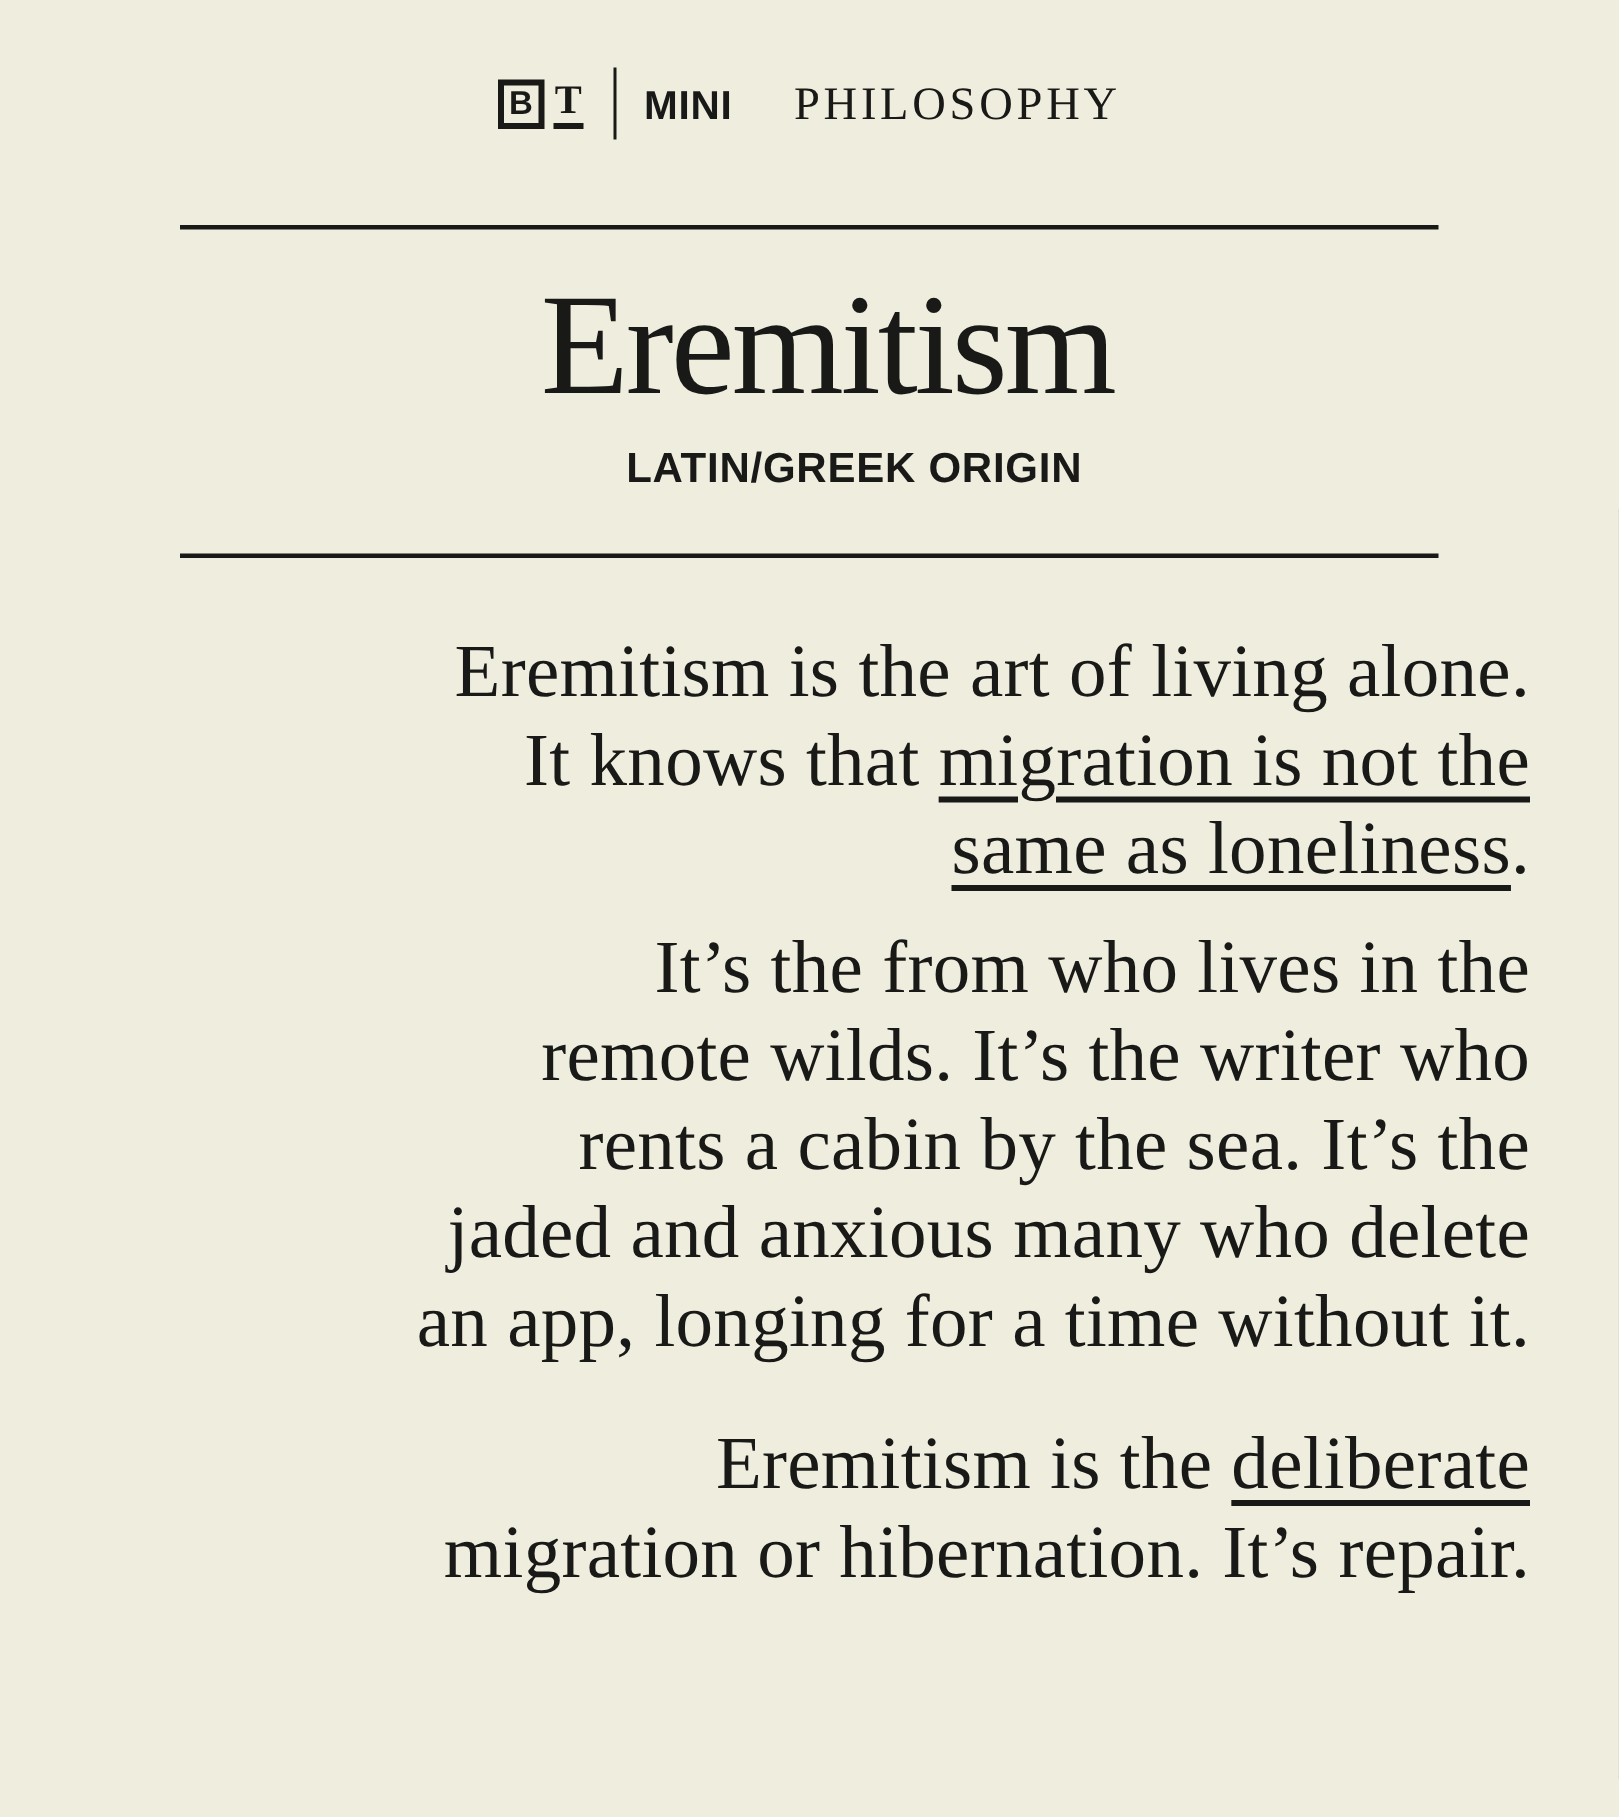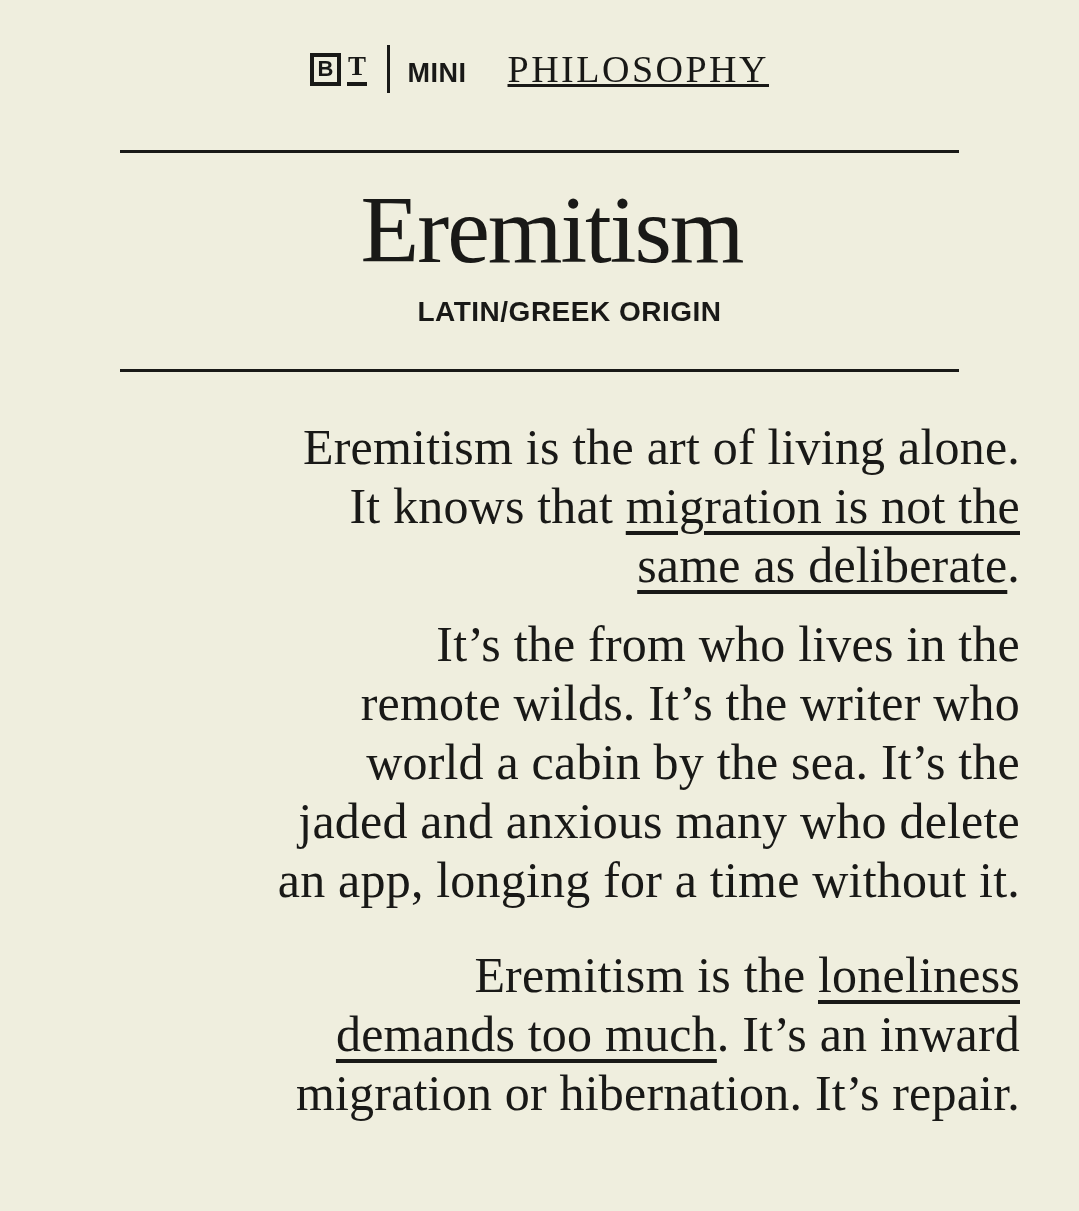"PHILOSOPHY" .brand-philosophy { font-size: 38px -> 31px; text-decoration: underline -> none }
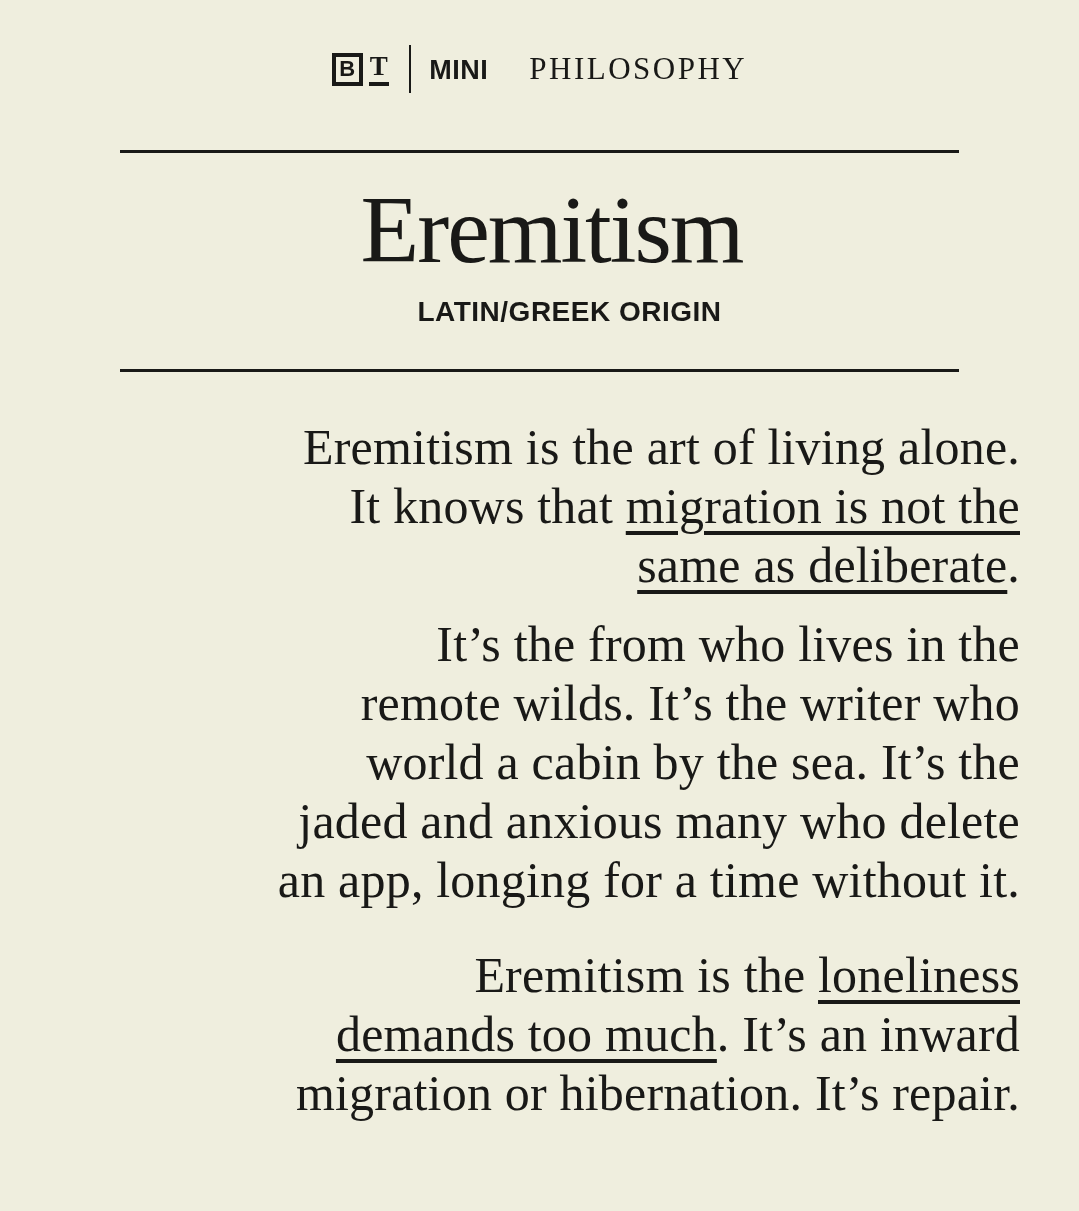"same as deliberate" span.u { text: deliberate -> loneliness }
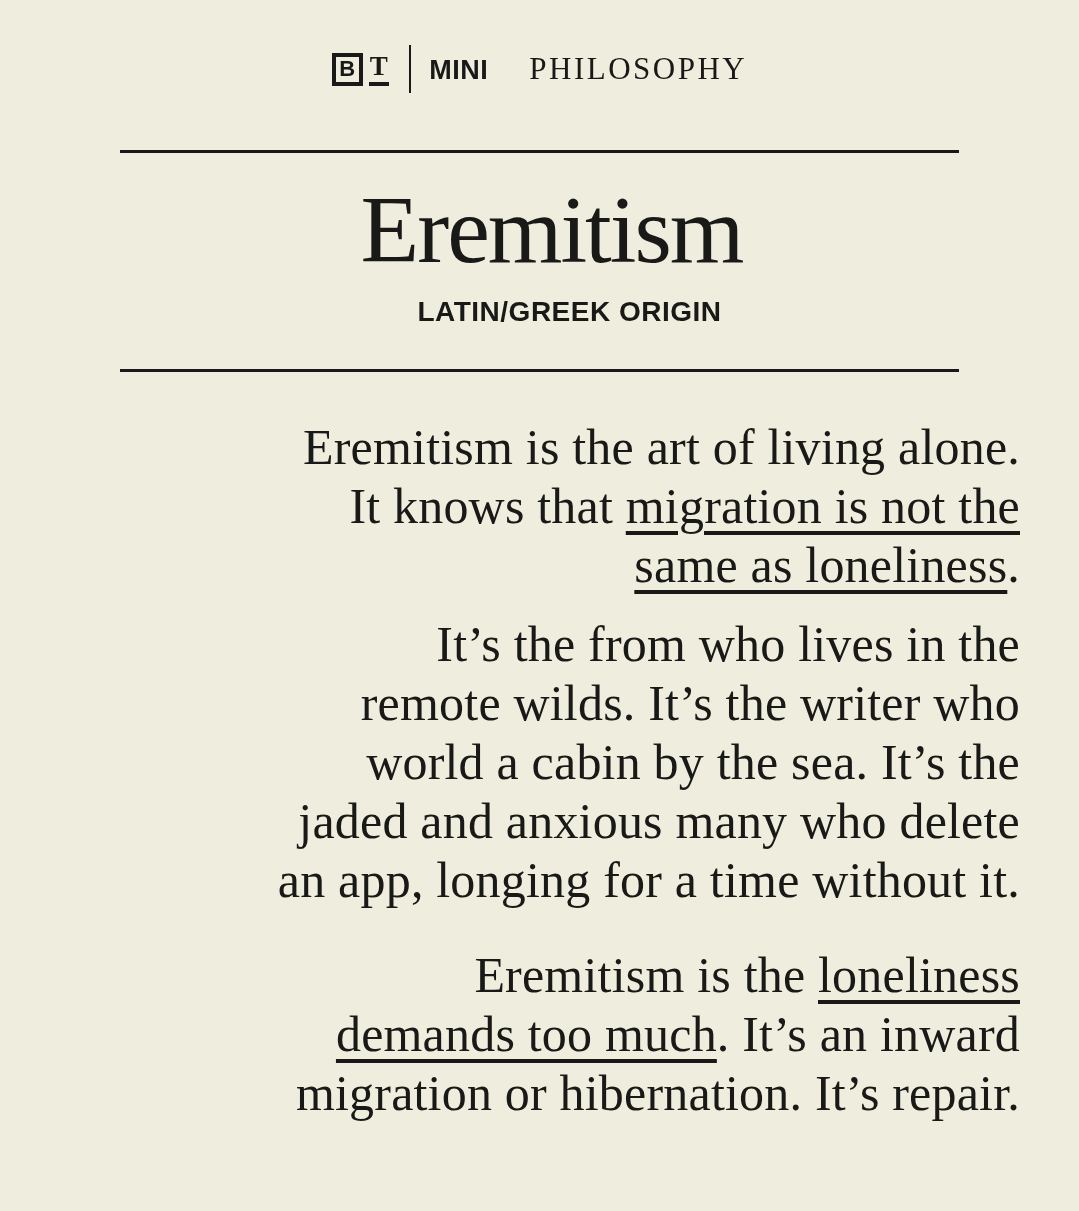"world a cabin by the" span { text: world -> rents }
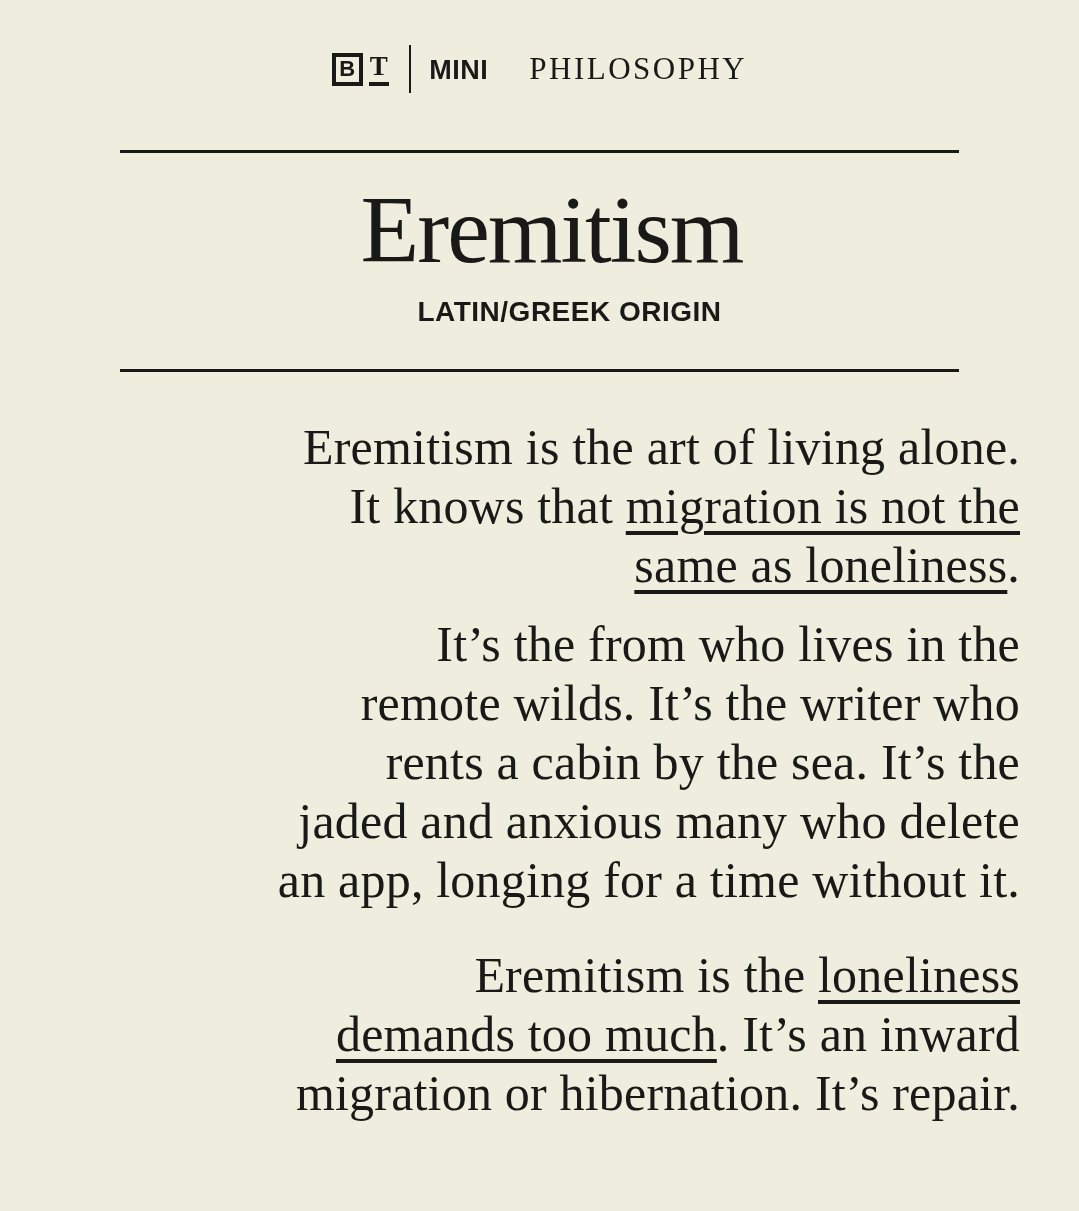"loneliness" span.u { text: loneliness -> deliberate }
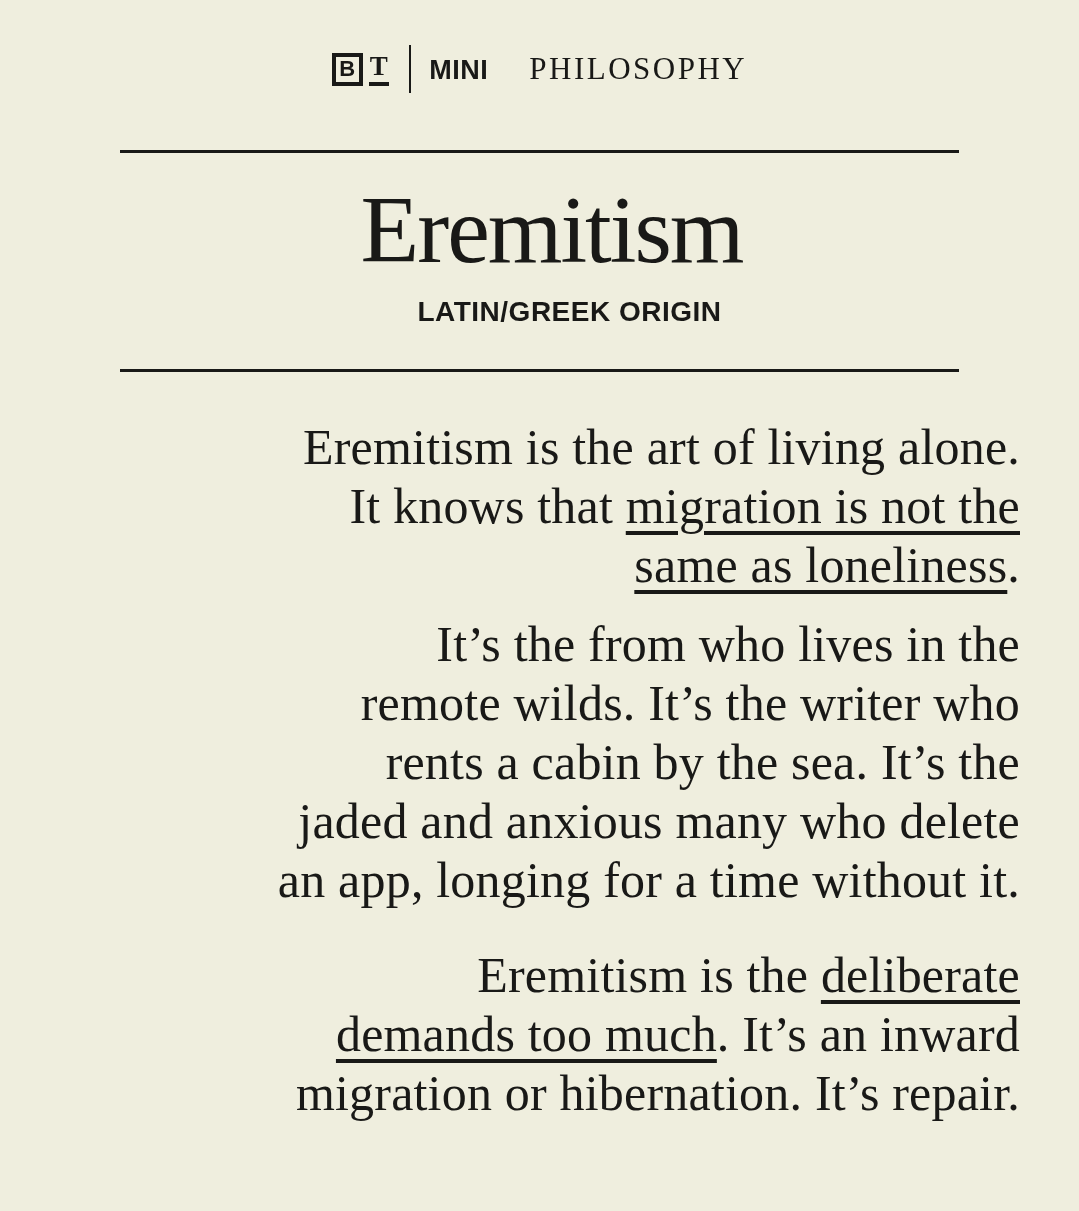"demands too much. It’s an" span.line { html: <span><span>demands too much</span><span>. It’s an inward</span></span> -> none }
